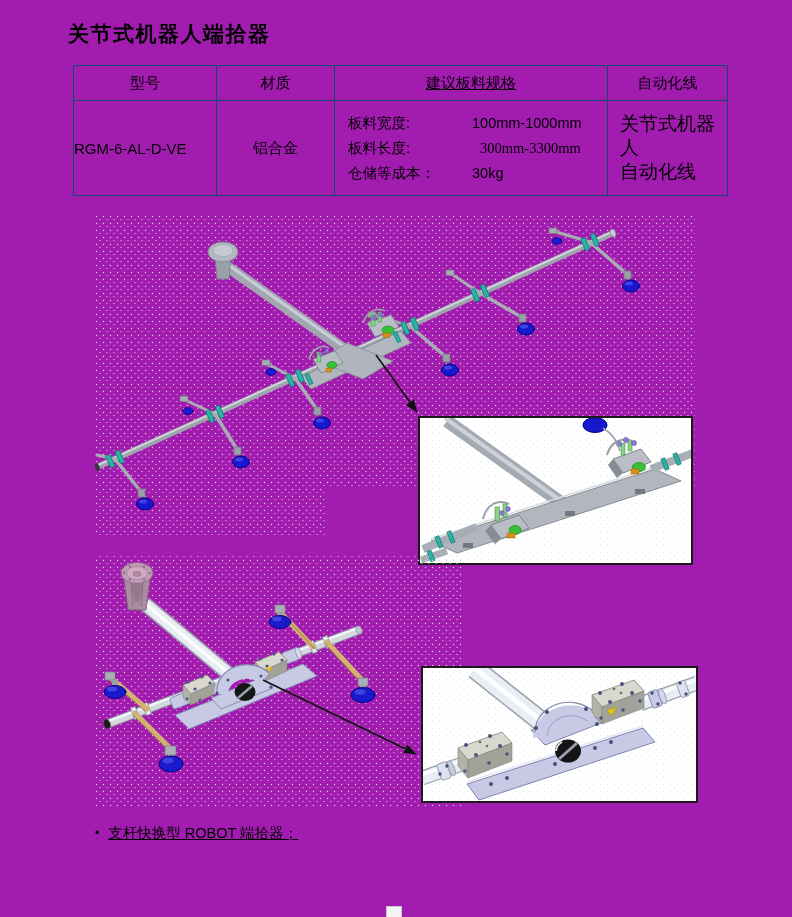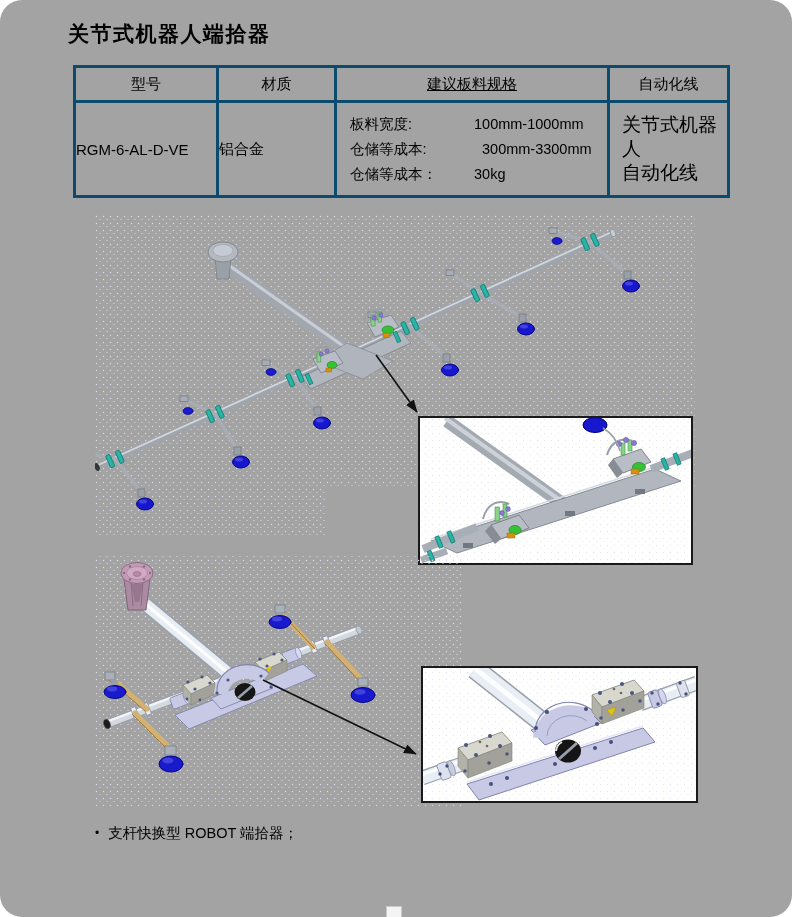"关节式机器人端拾器" .page { background: #a3a3a3 -> #a21caf; border-radius: 22px -> none }
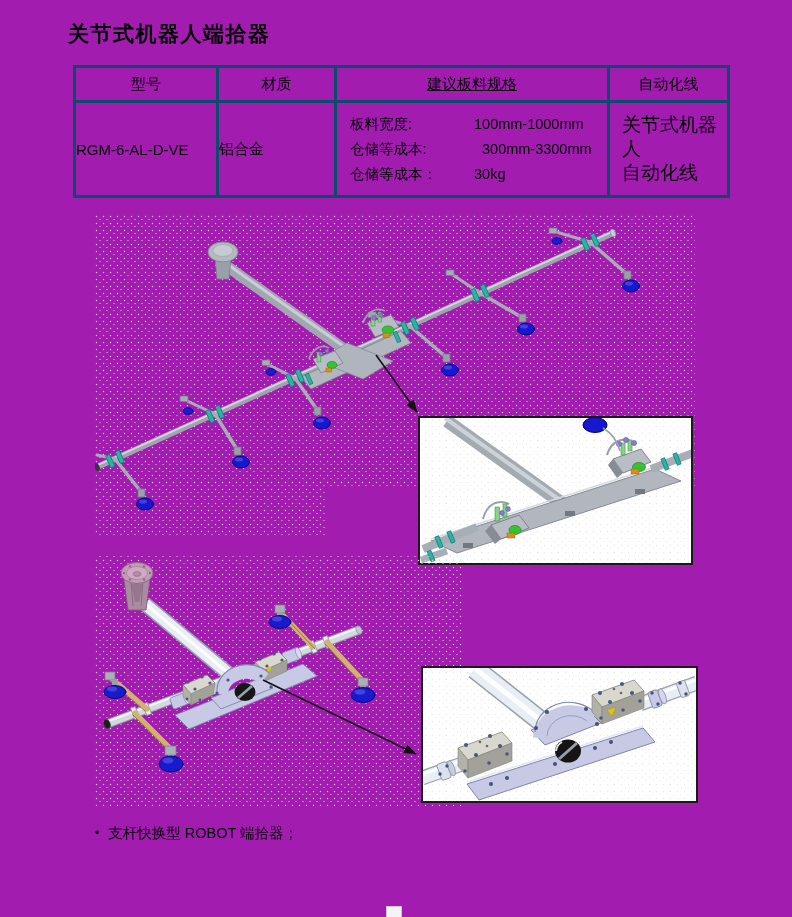"型号" table.spec th, table.spec td { border: 3px solid #0c4a6e -> 1px solid #0c4a6e }
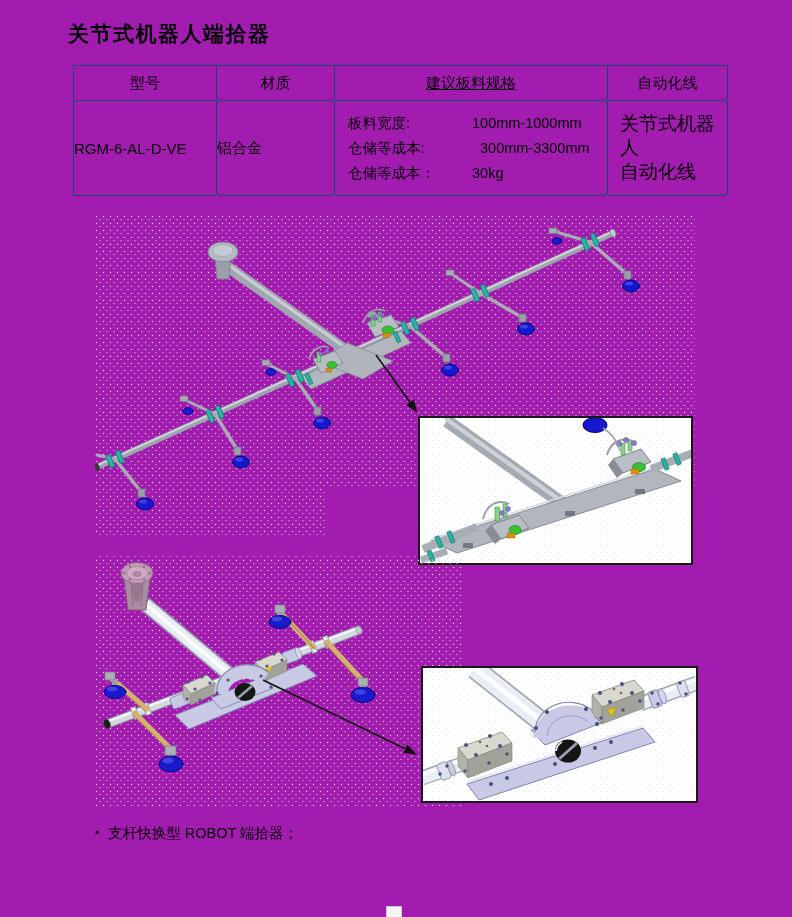"铝合金" .c-mat { text-align: none -> center }
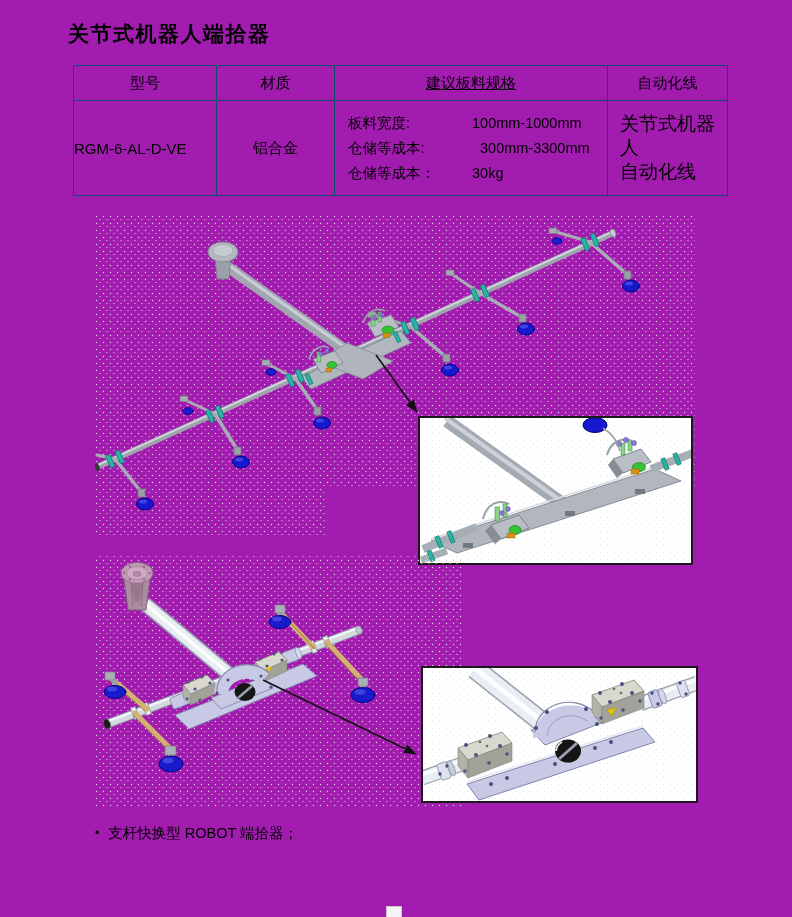"仓储等成本:" span.lbl { text: 仓储等成本 -> 板料长度 }
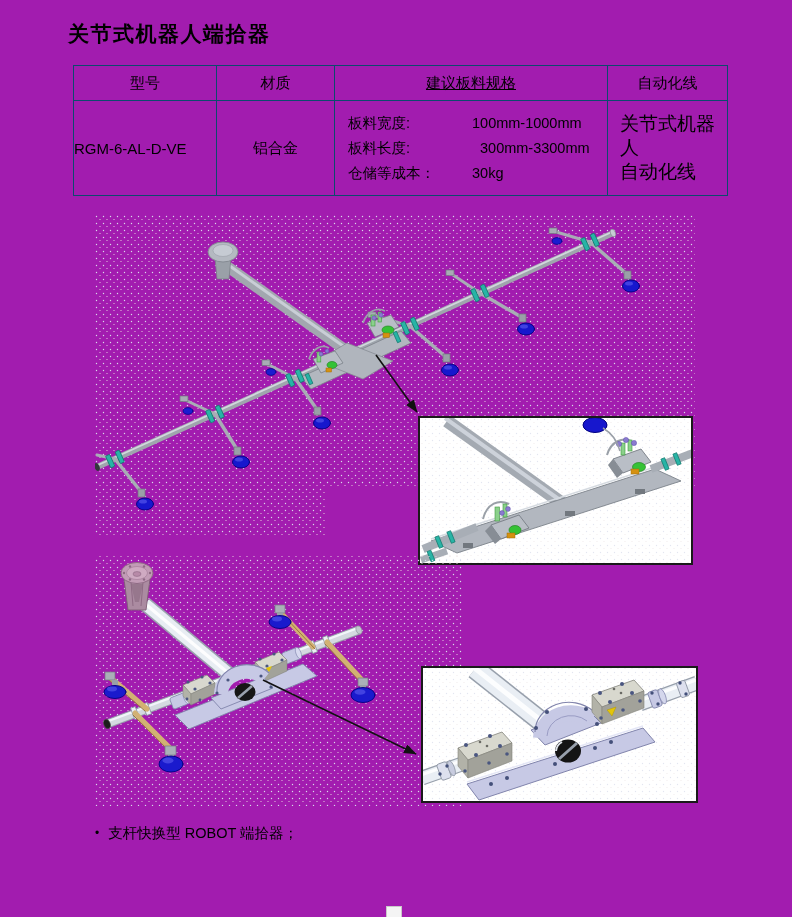"300mm-3300mm" span.val { font-family: none -> Liberation Serif, serif }
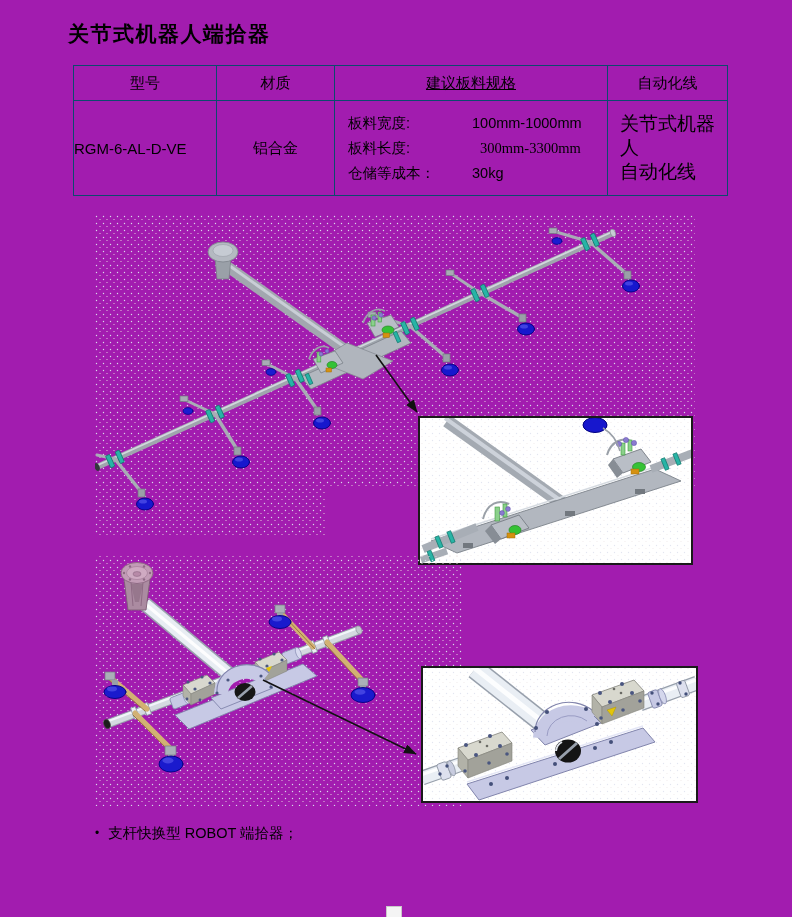"• 支杆快换型 ROBOT 端拾器；" .bullets { text-decoration: none -> underline }
